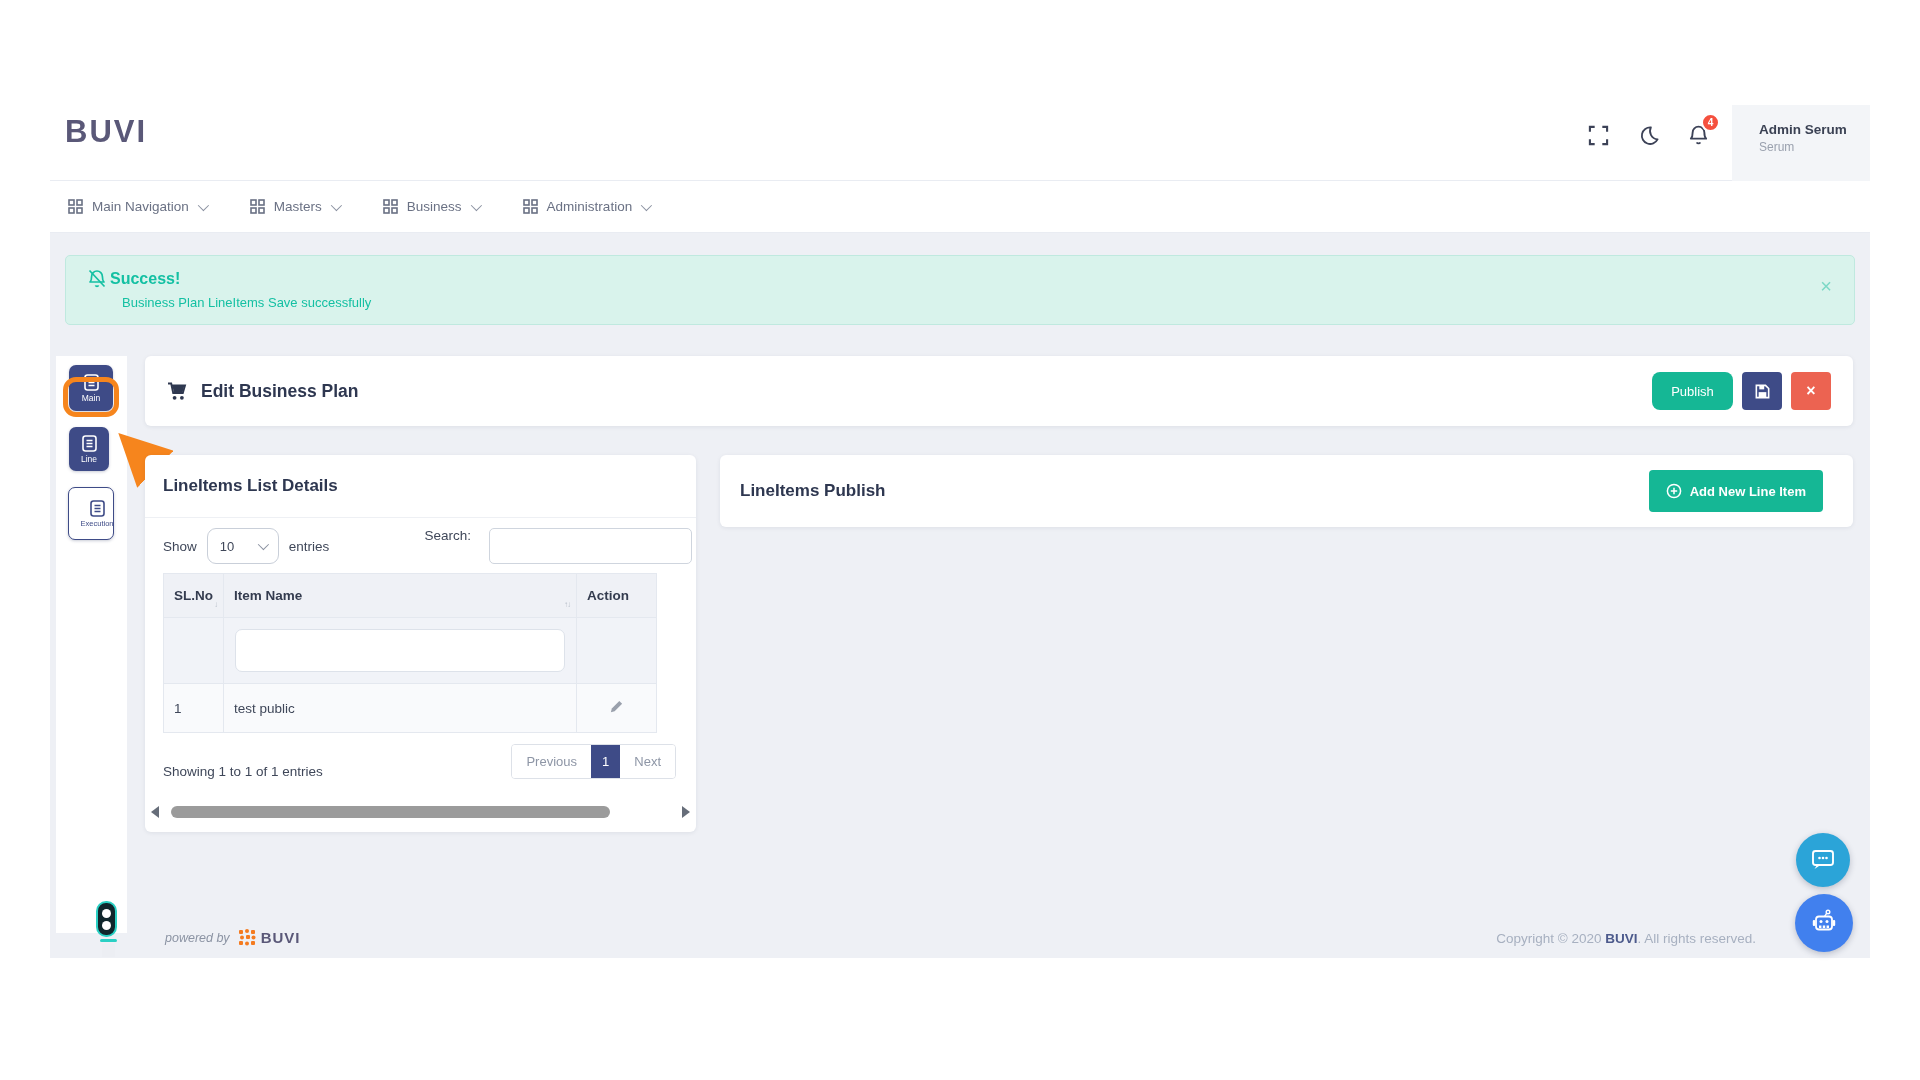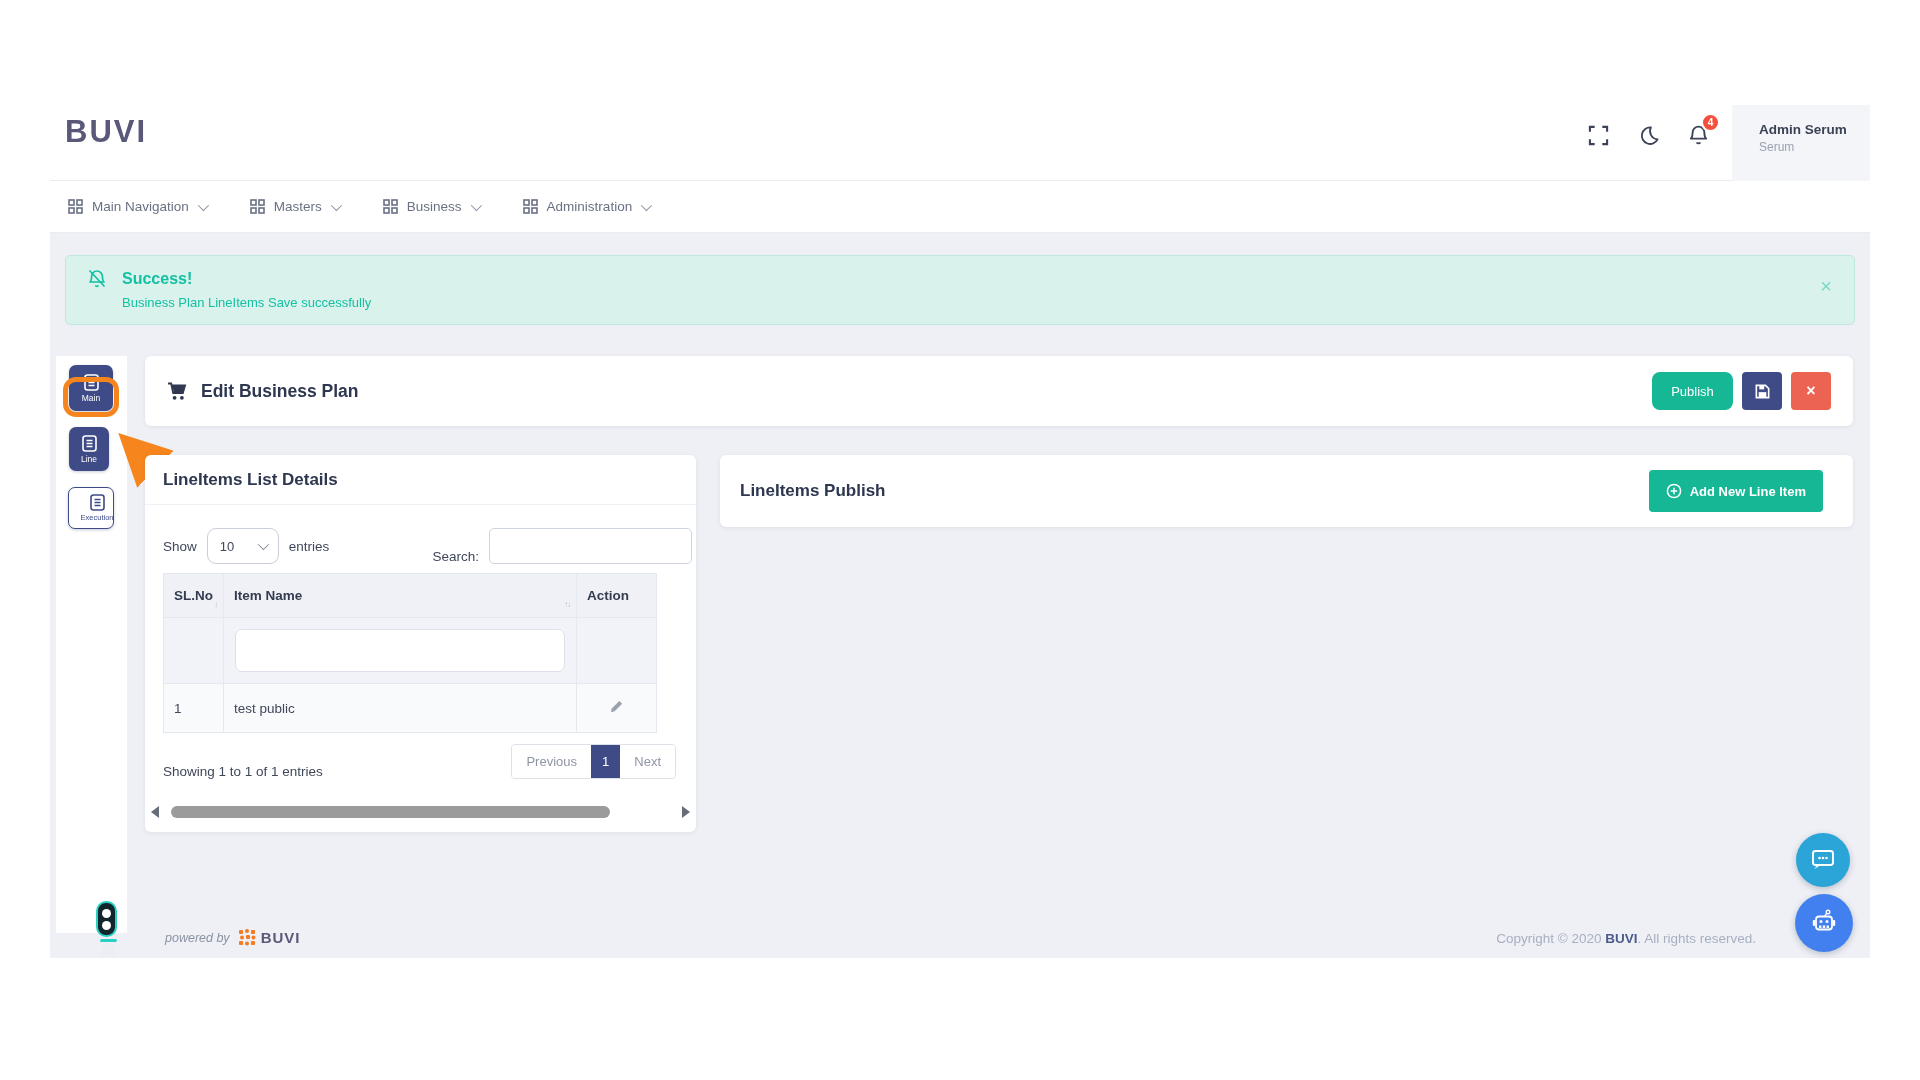"Success!" .alert-row { gap: 14px -> 2px }
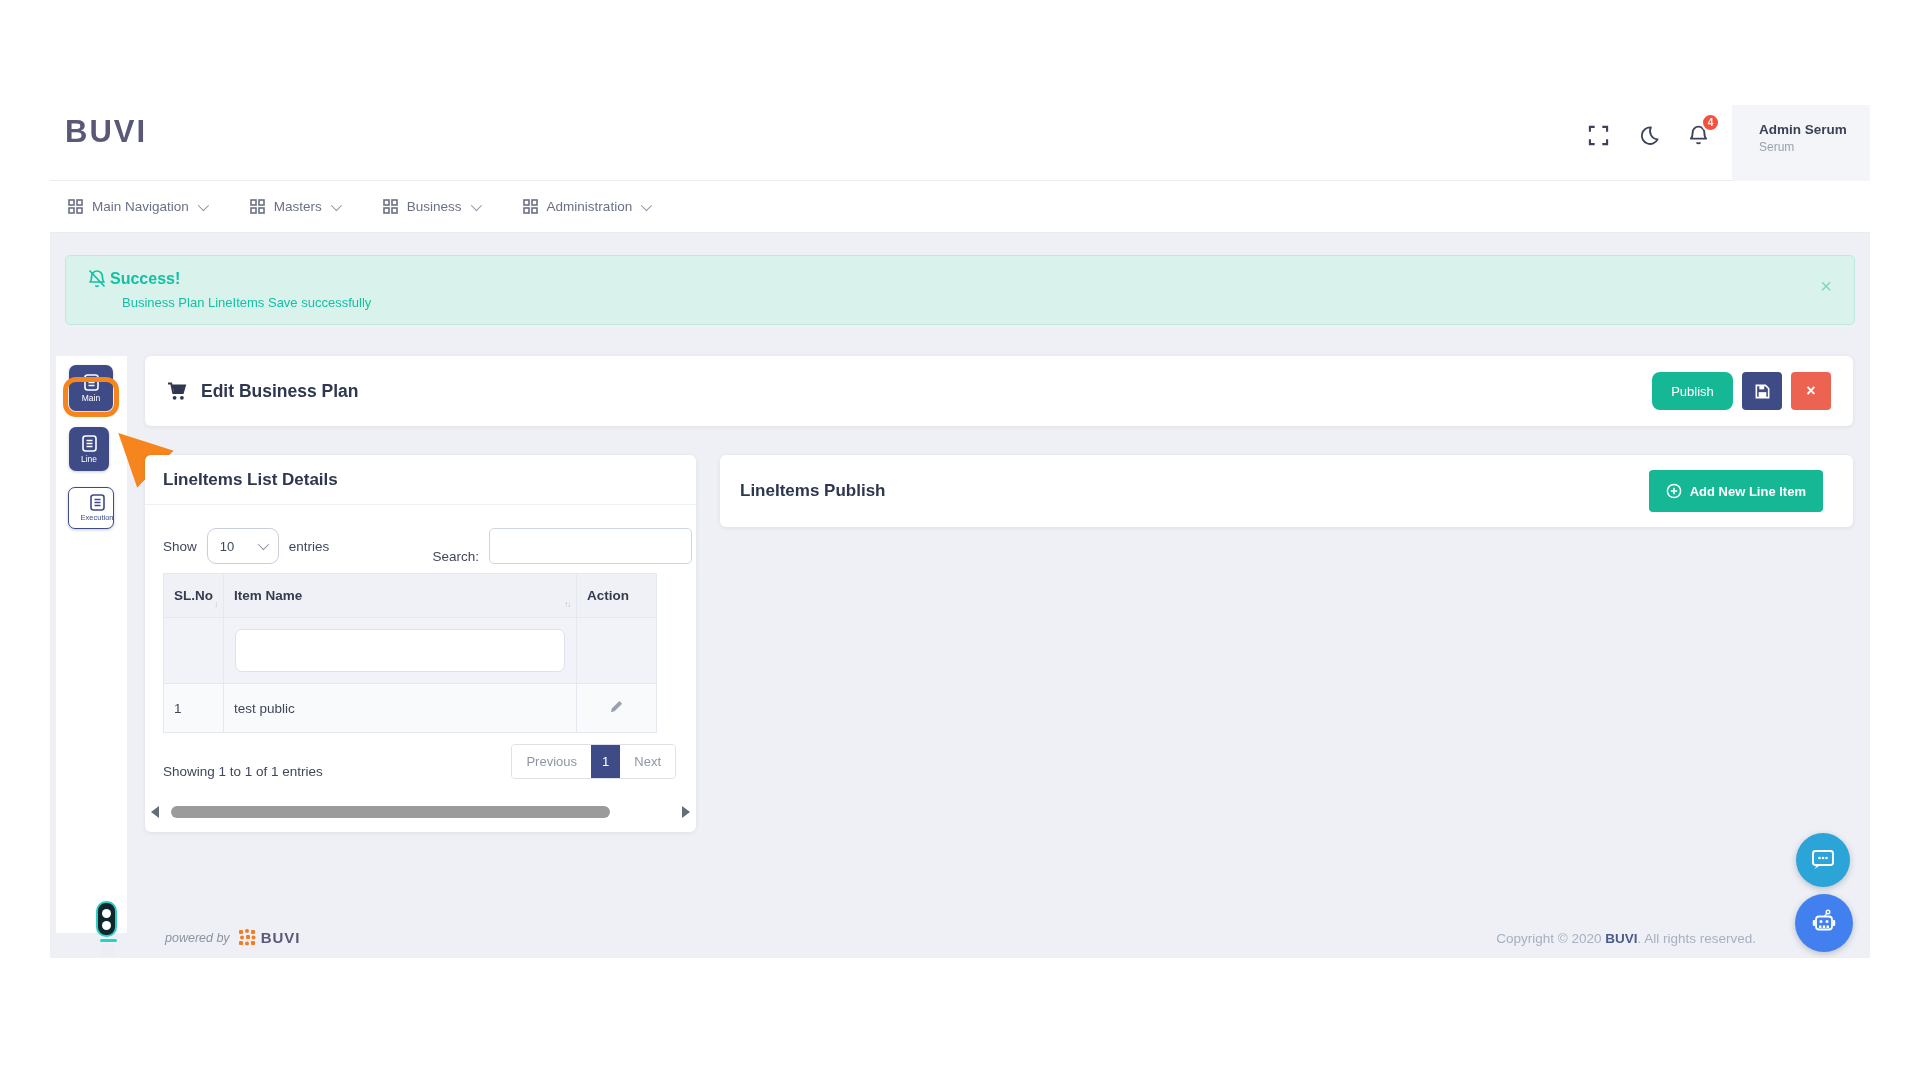"LineItems List Details" .panel-head { height: 50px -> 63px }
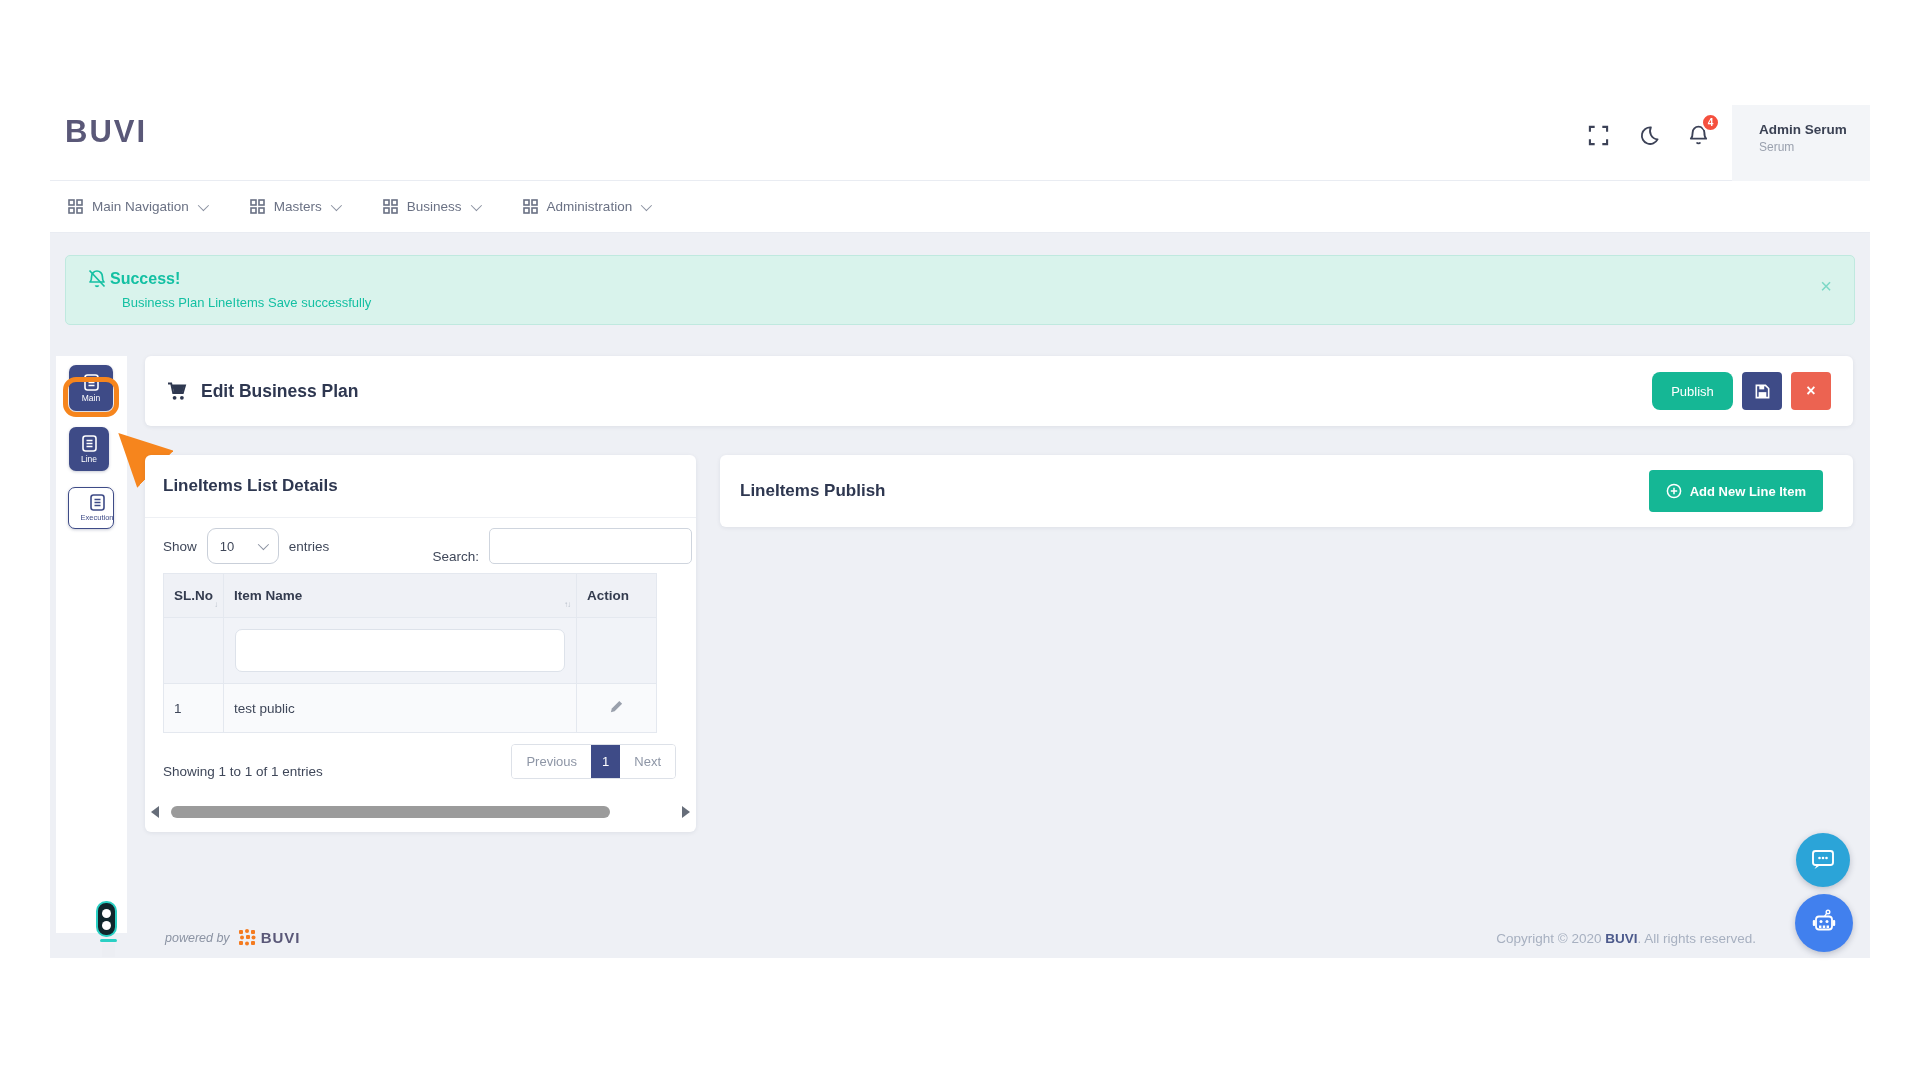"Execution" div.rail-btn { height: 42px -> 53px }
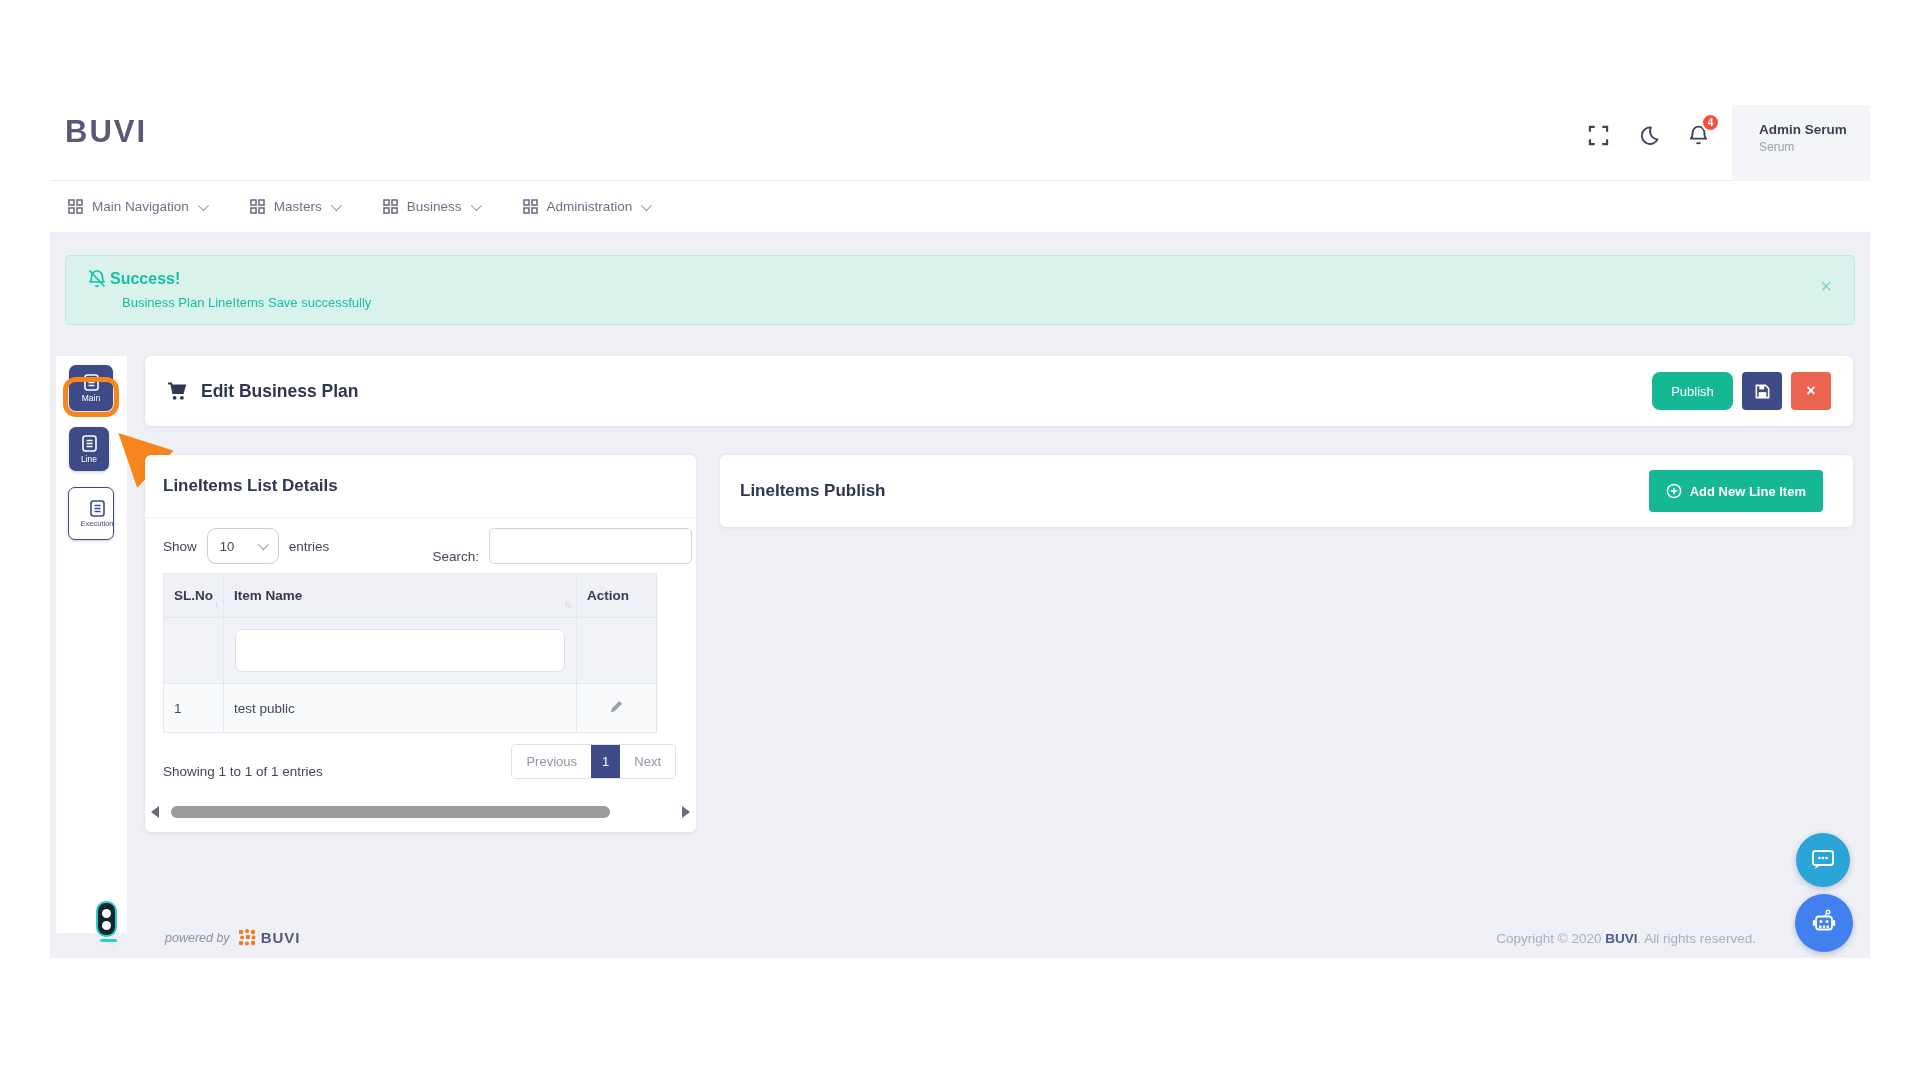"Search:" .search-wrap { align-items: flex-end -> flex-start; gap: 10px -> 18px }
